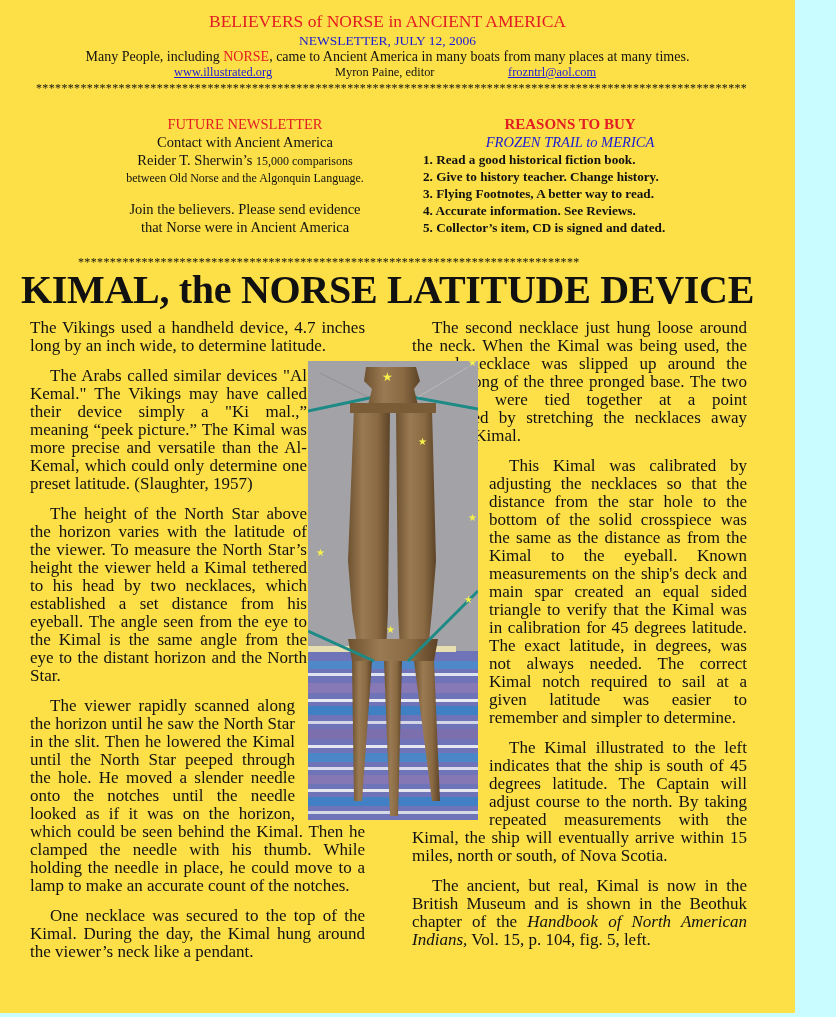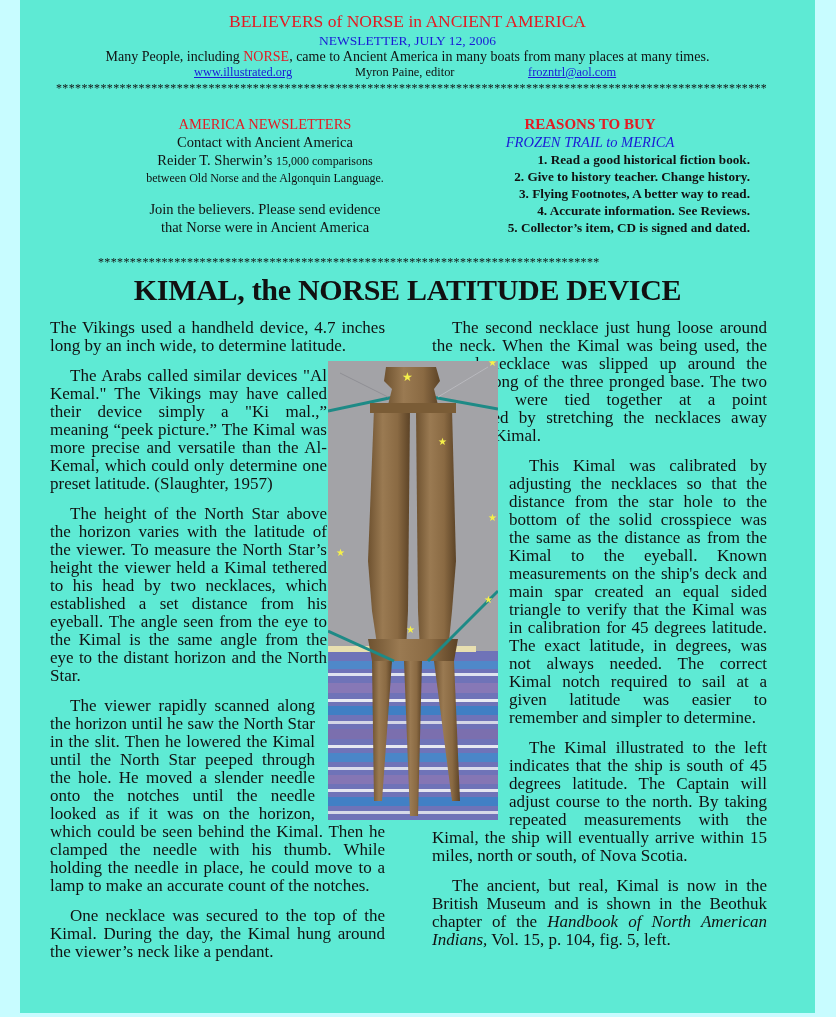"BELIEVERS of NORSE in ANCIENT" .page { background: #5eead4 -> #fde047; margin-left: 20px -> none }
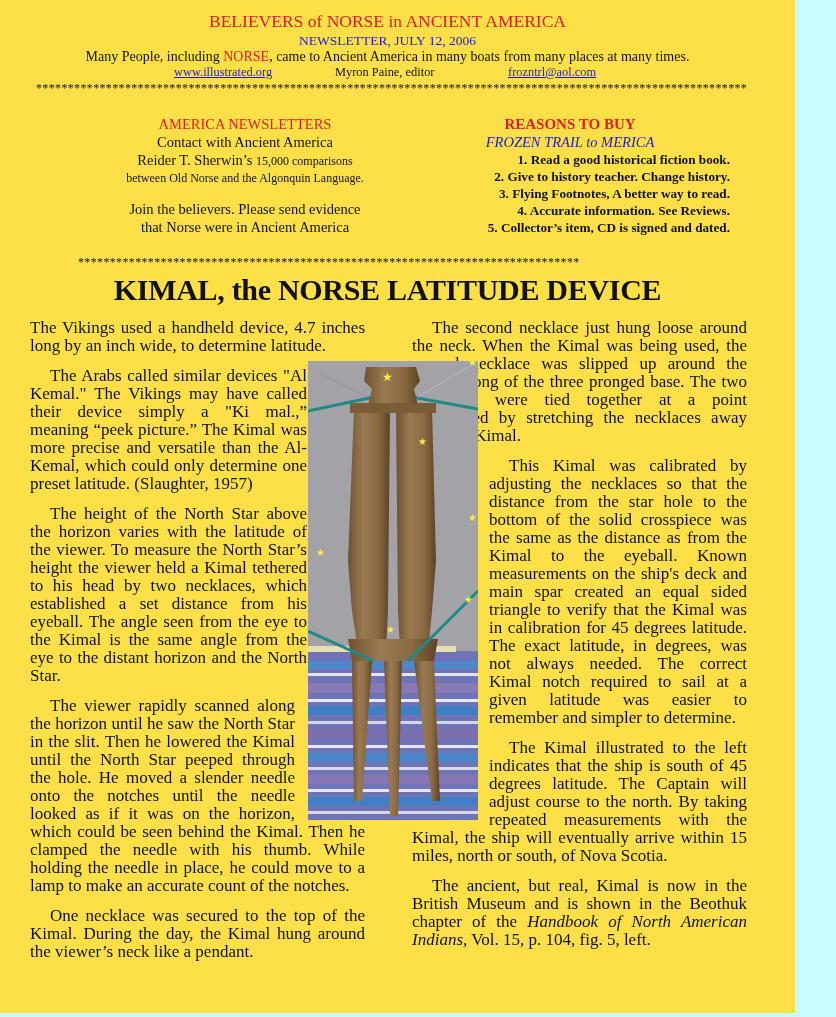"AMERICA NEWSLETTERS" div.h { text: AMERICA NEWSLETTERS -> FUTURE NEWSLETTER }
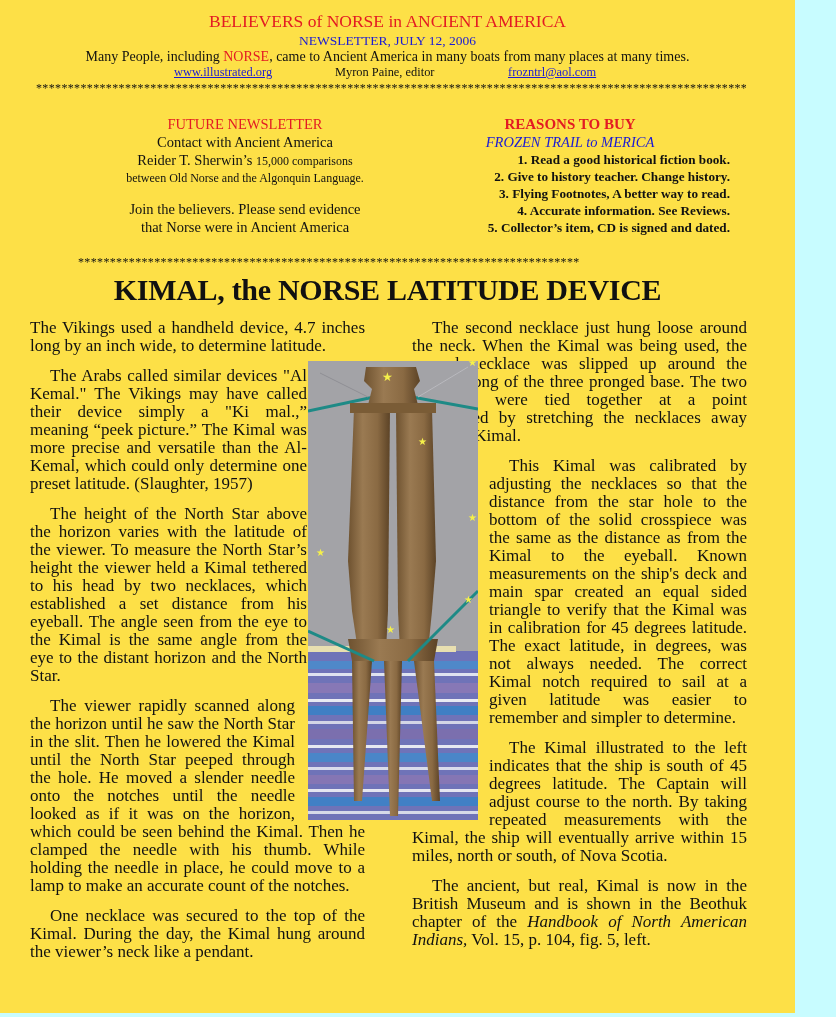"1. Read a good historical" .reasons { text-align: right -> left }
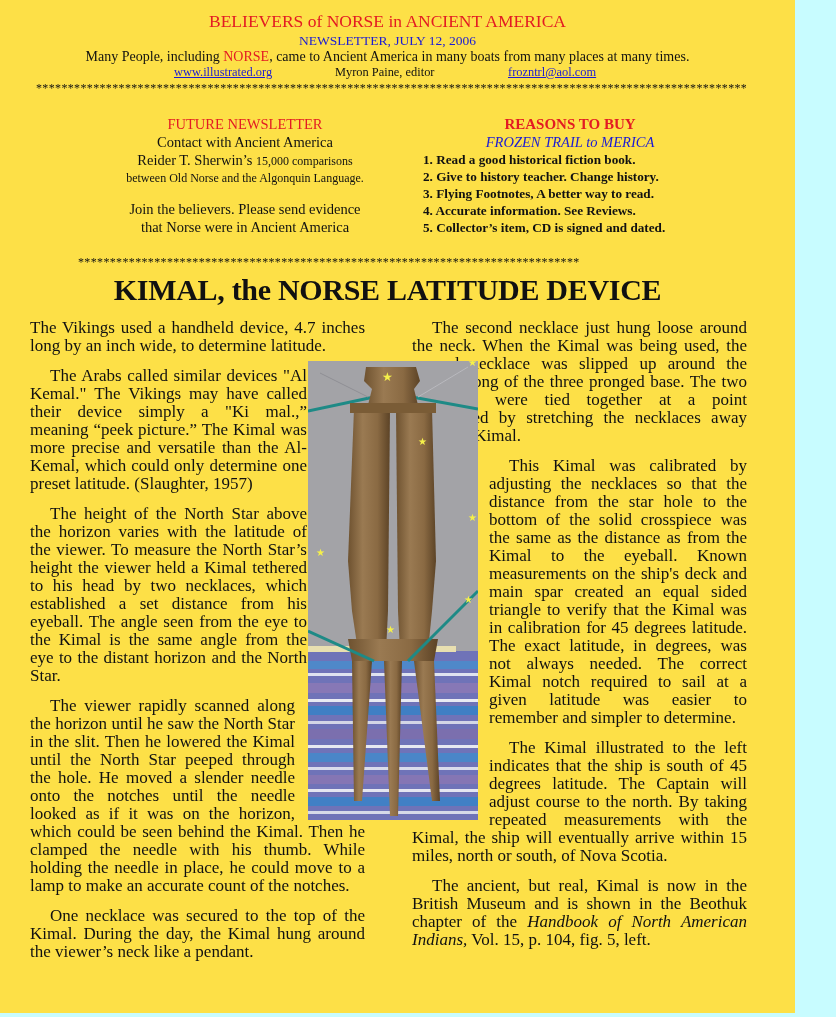"KIMAL, the NORSE LATITUDE DEVICE" .headline { font-size: 30px -> 40px }
